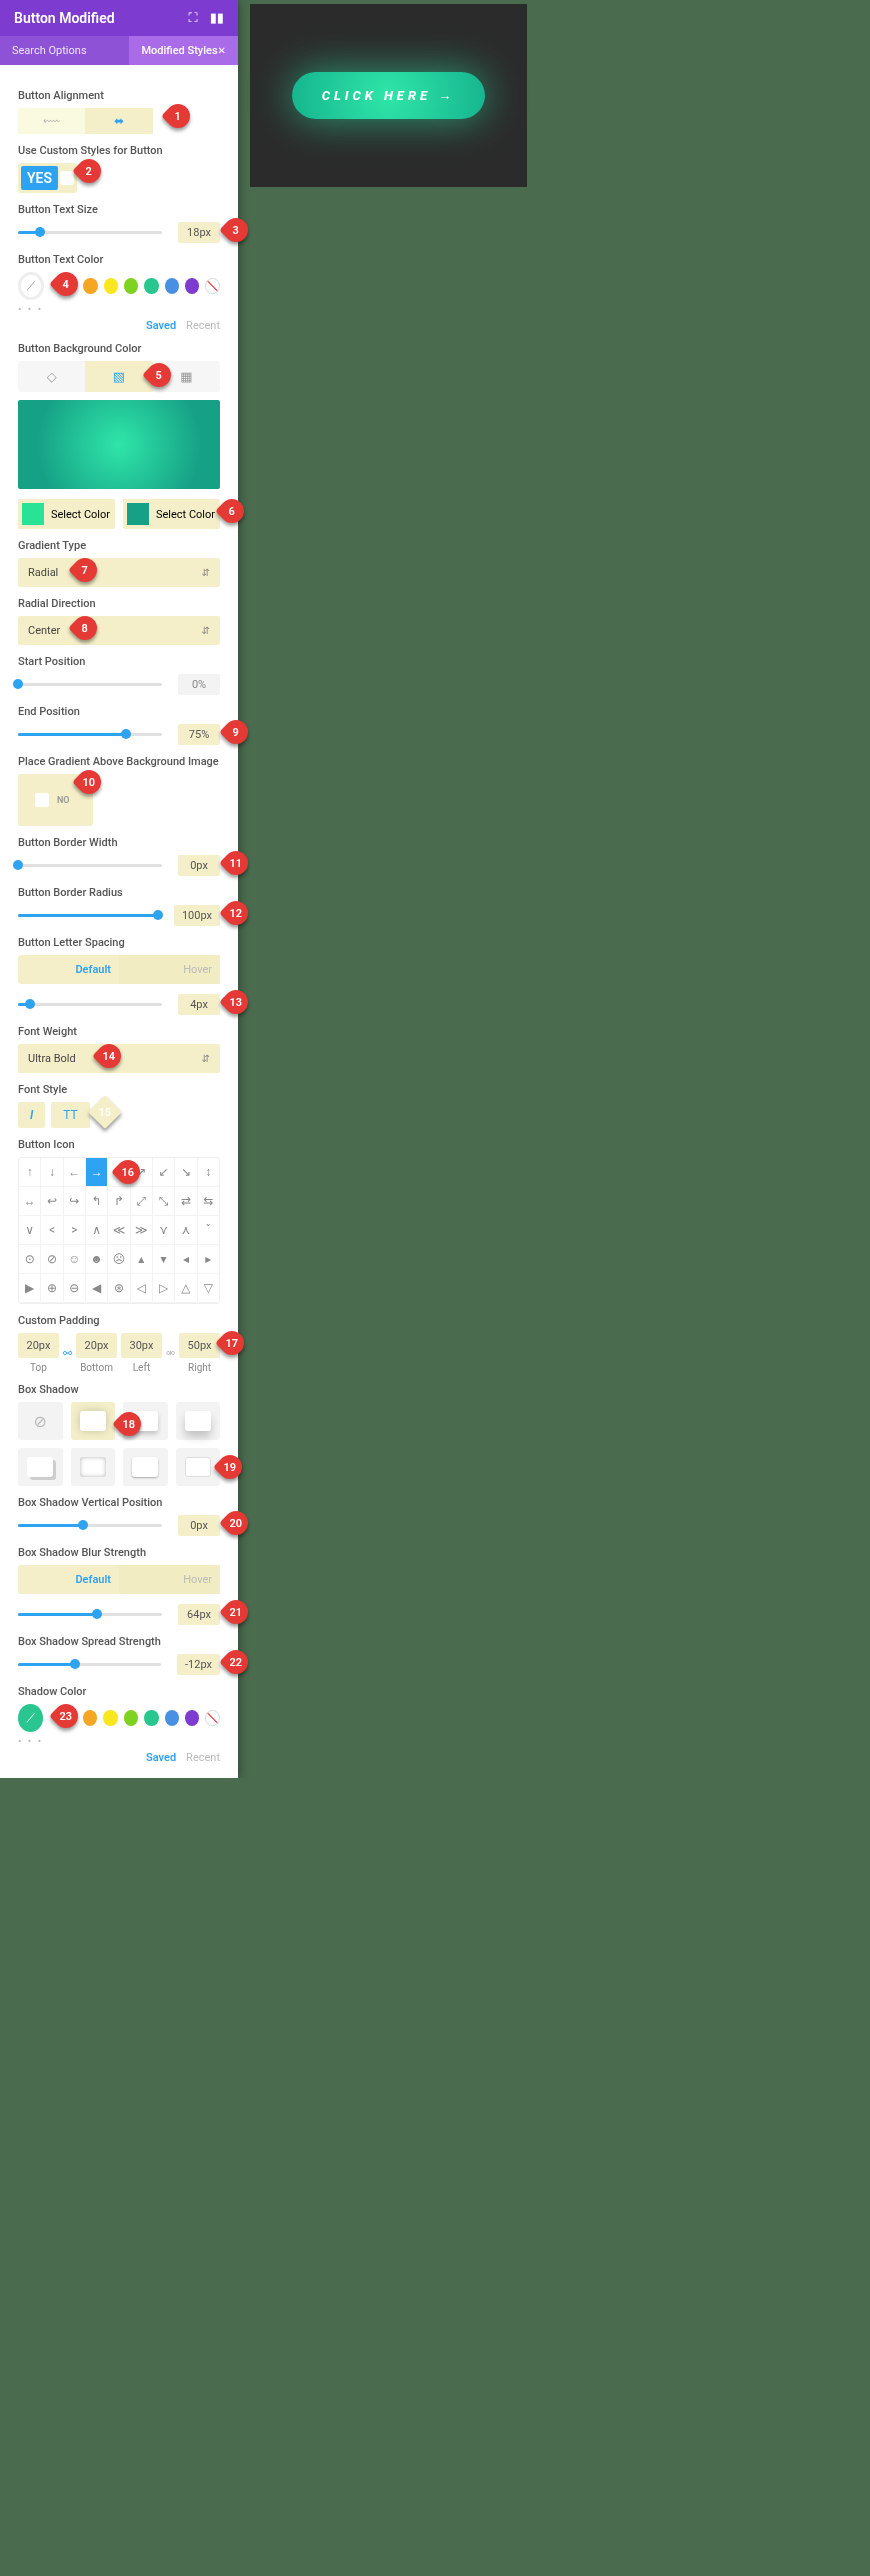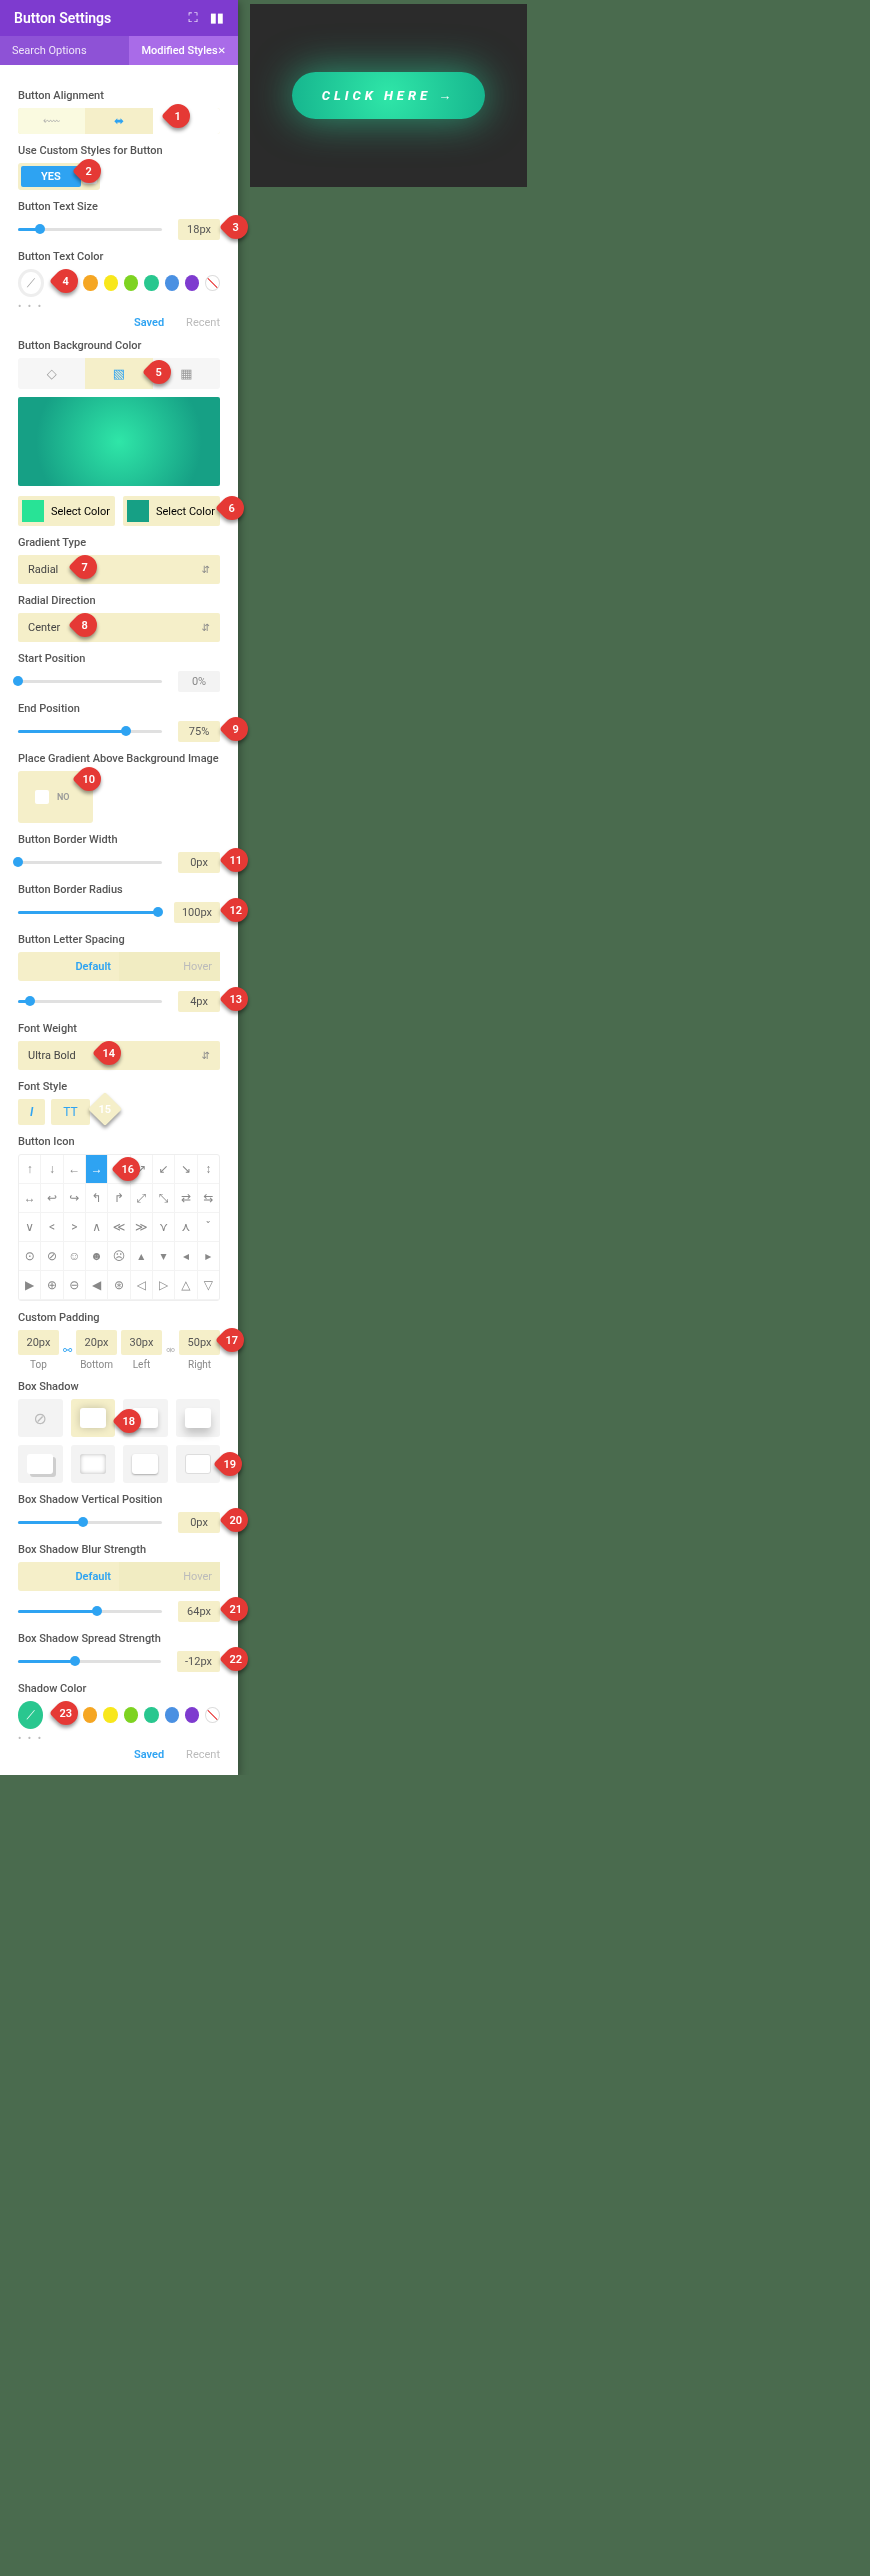"Button Settings" h1 { text: Settings -> Modified }
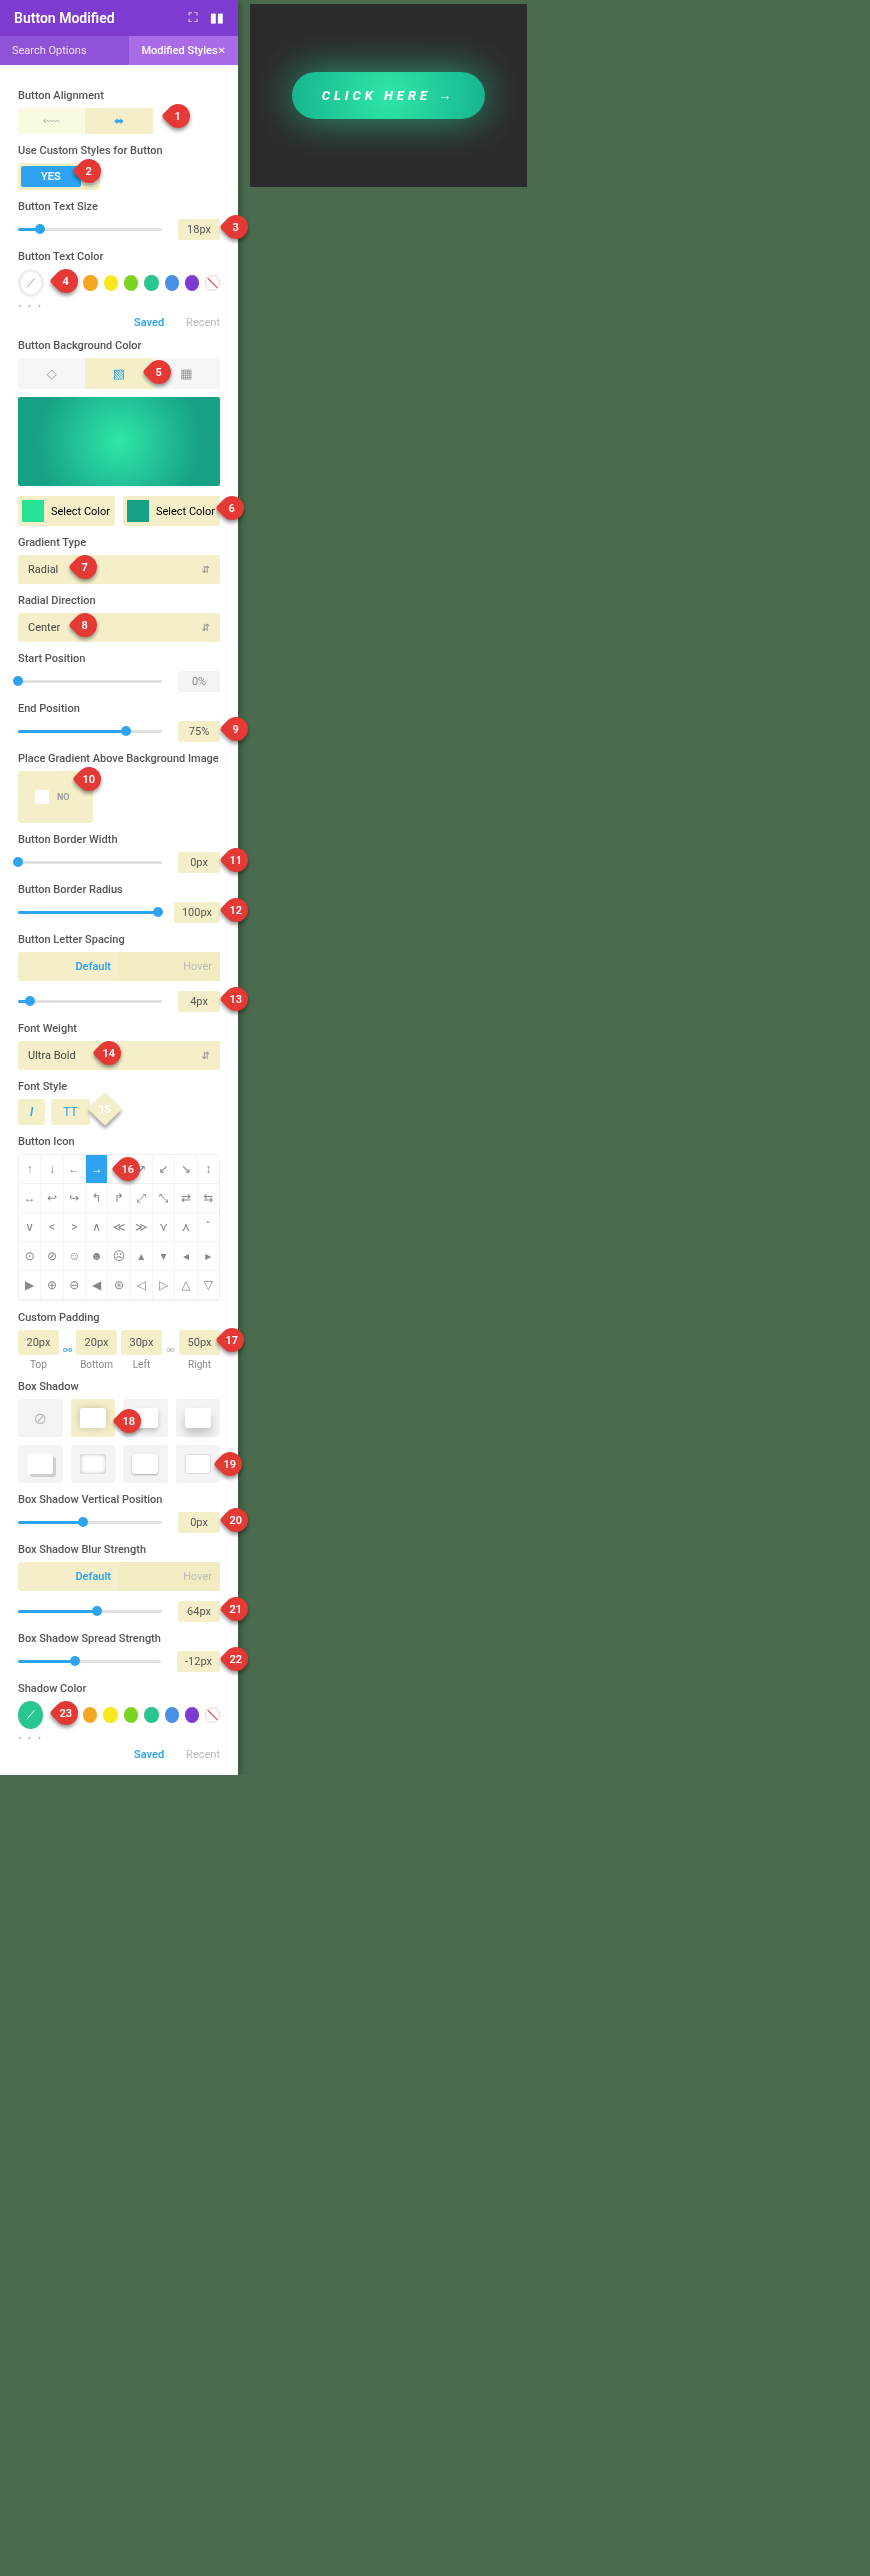"YES" .toggle .yes { font-size: 11px -> 14px; padding: 4px 20px -> 4px 6px }
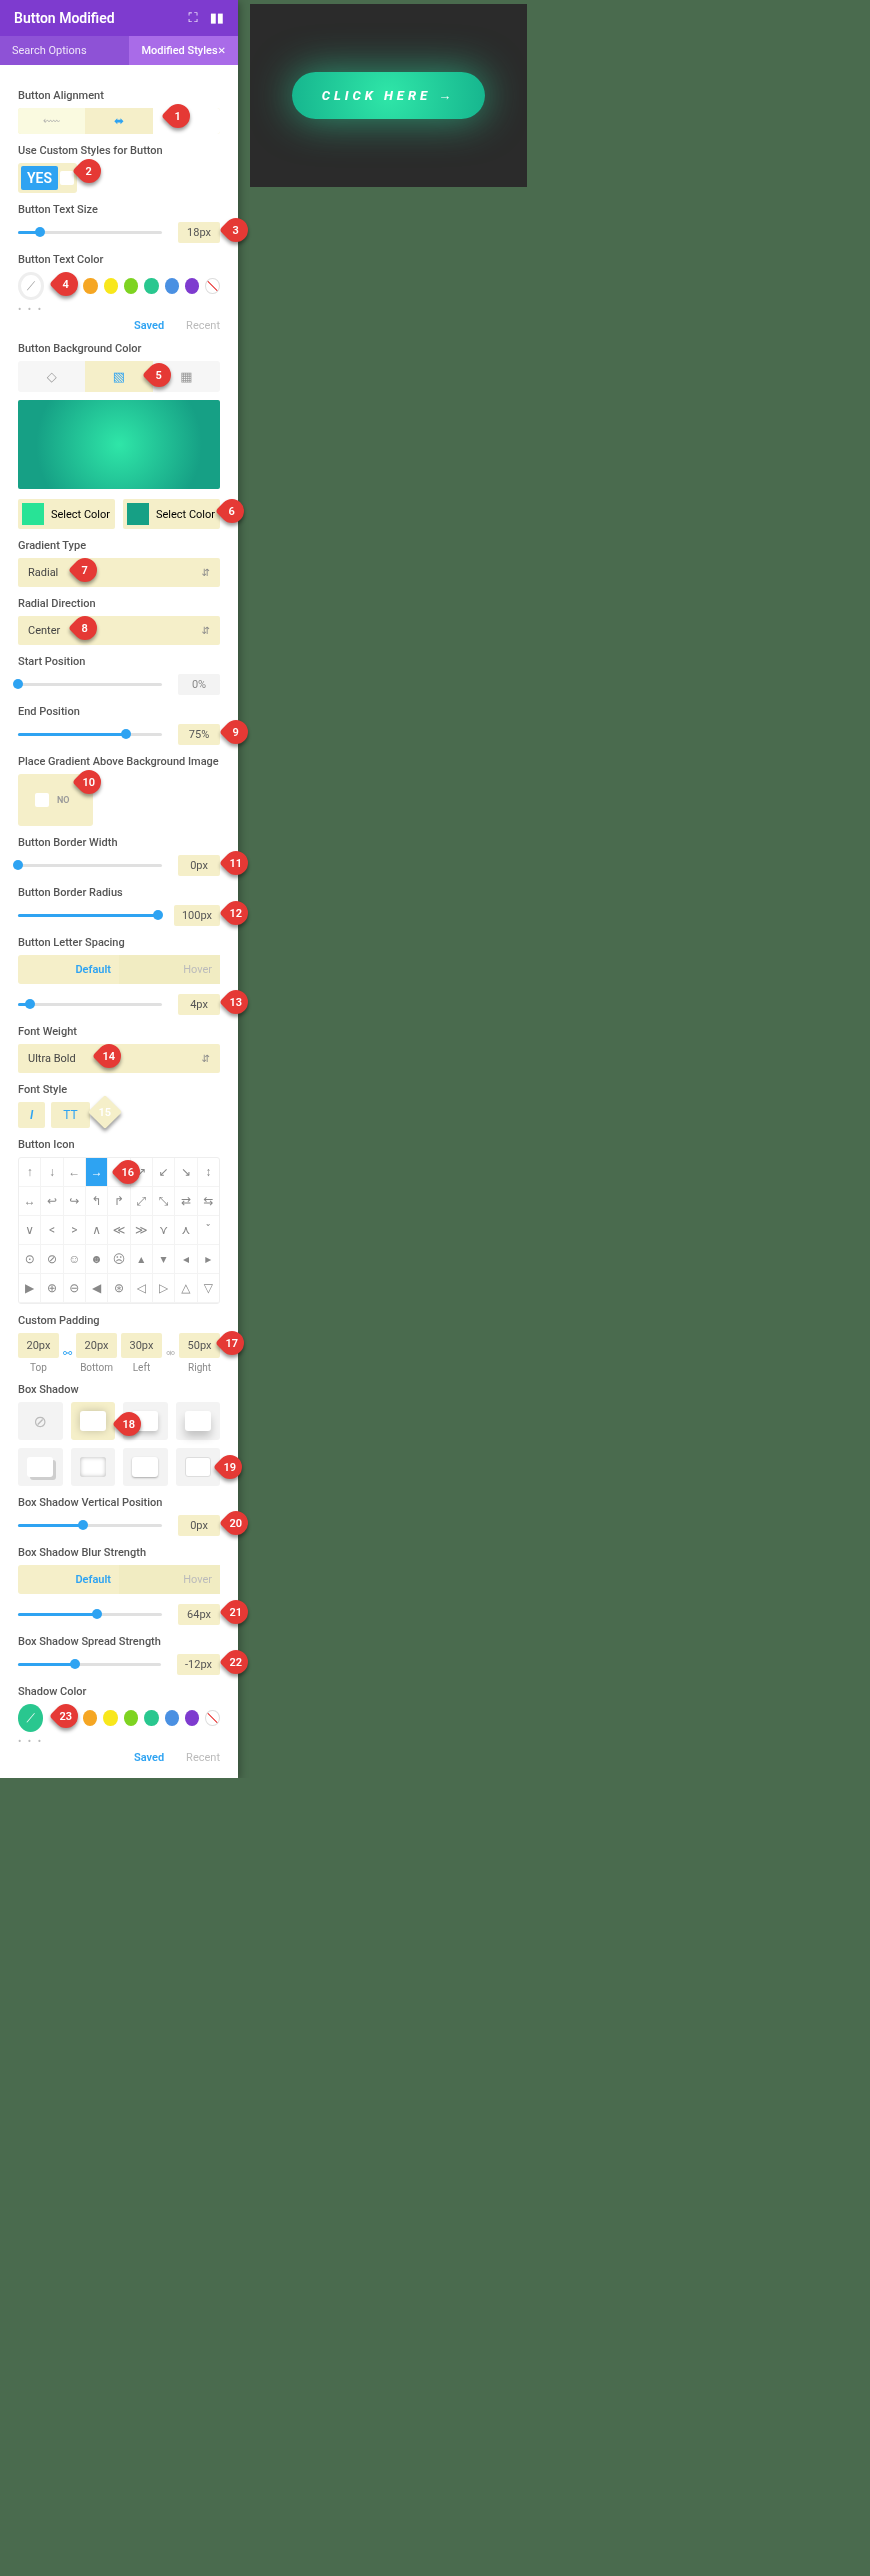"Saved" .saved-recent { gap: 22px -> 10px }
